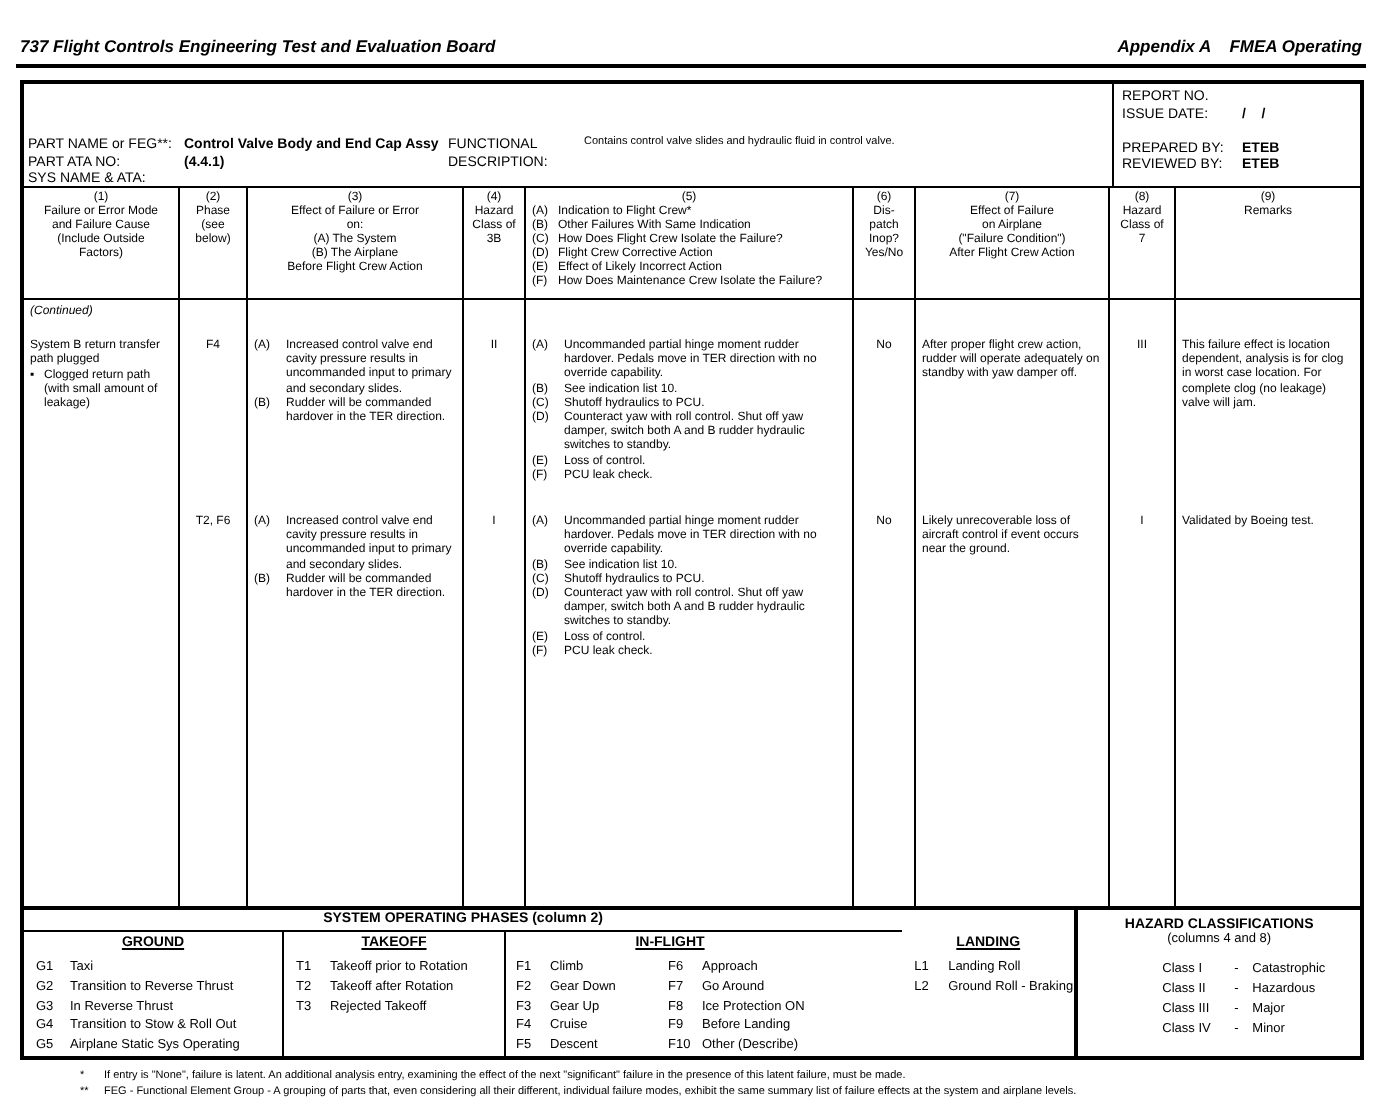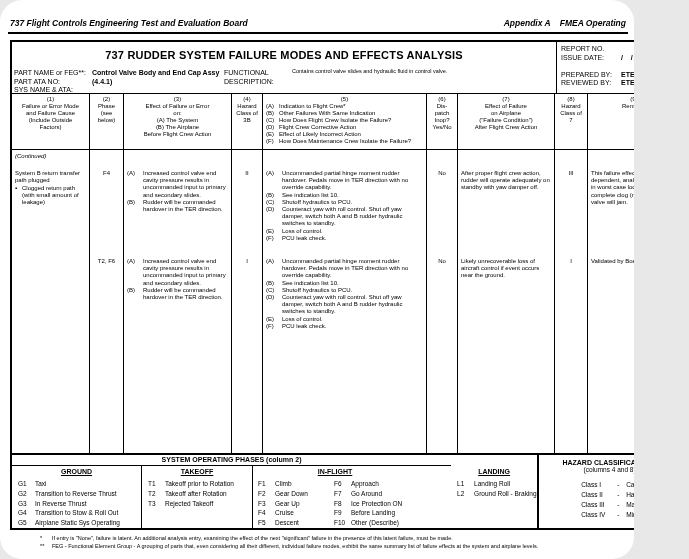"737 Flight Controls Engineering Test" .page { border-radius: 22px -> none; width: 634px -> 689px }
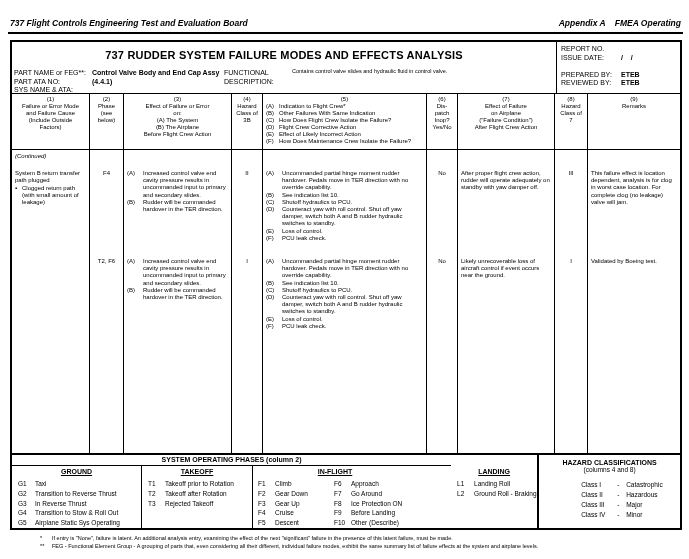"737 RUDDER SYSTEM FAILURE MODES" div.tb-title { html: <div>737 RUDDER SYSTEM FAILURE MODES AND EFFECTS ANALYSIS</div> -> none }
